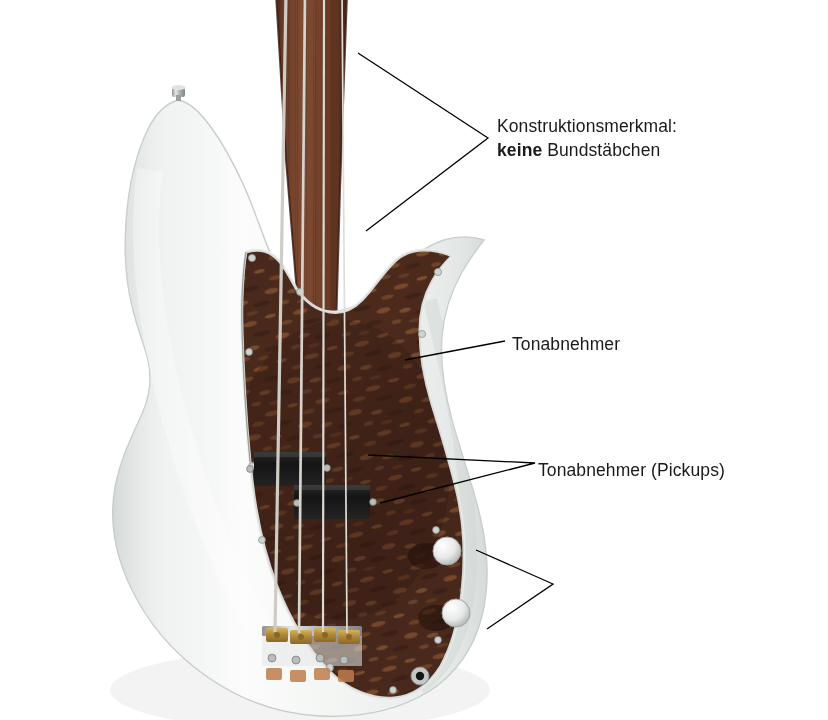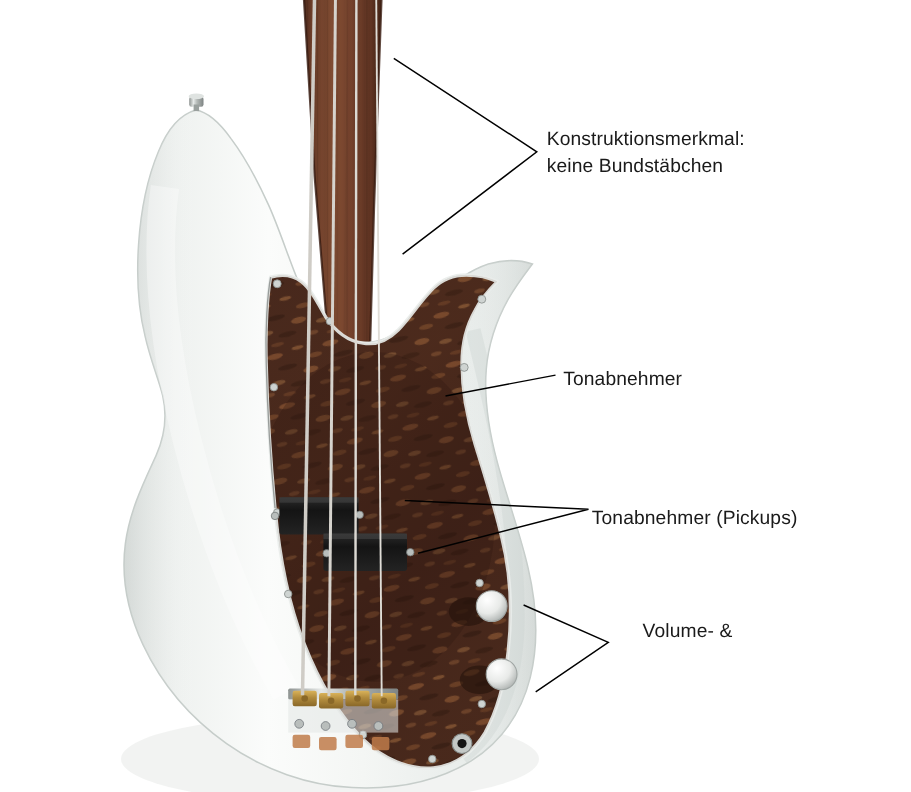"keine" .label b { font-weight: 400 -> 700 }
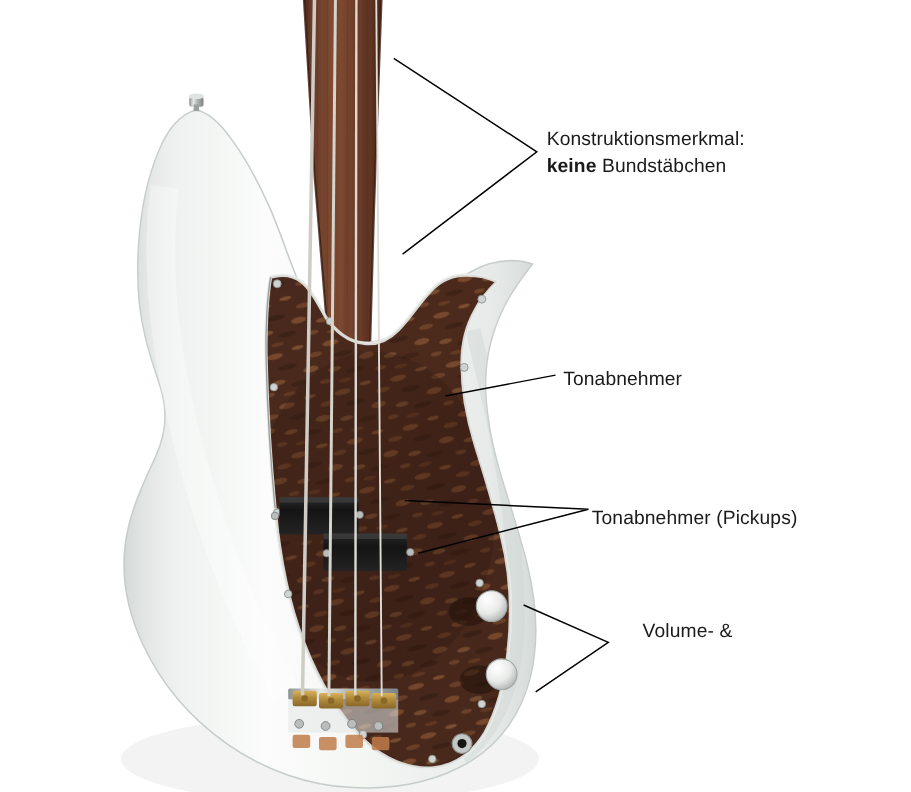"Volume- &" div { html: <div>Volume- &amp;</div> -> none }
